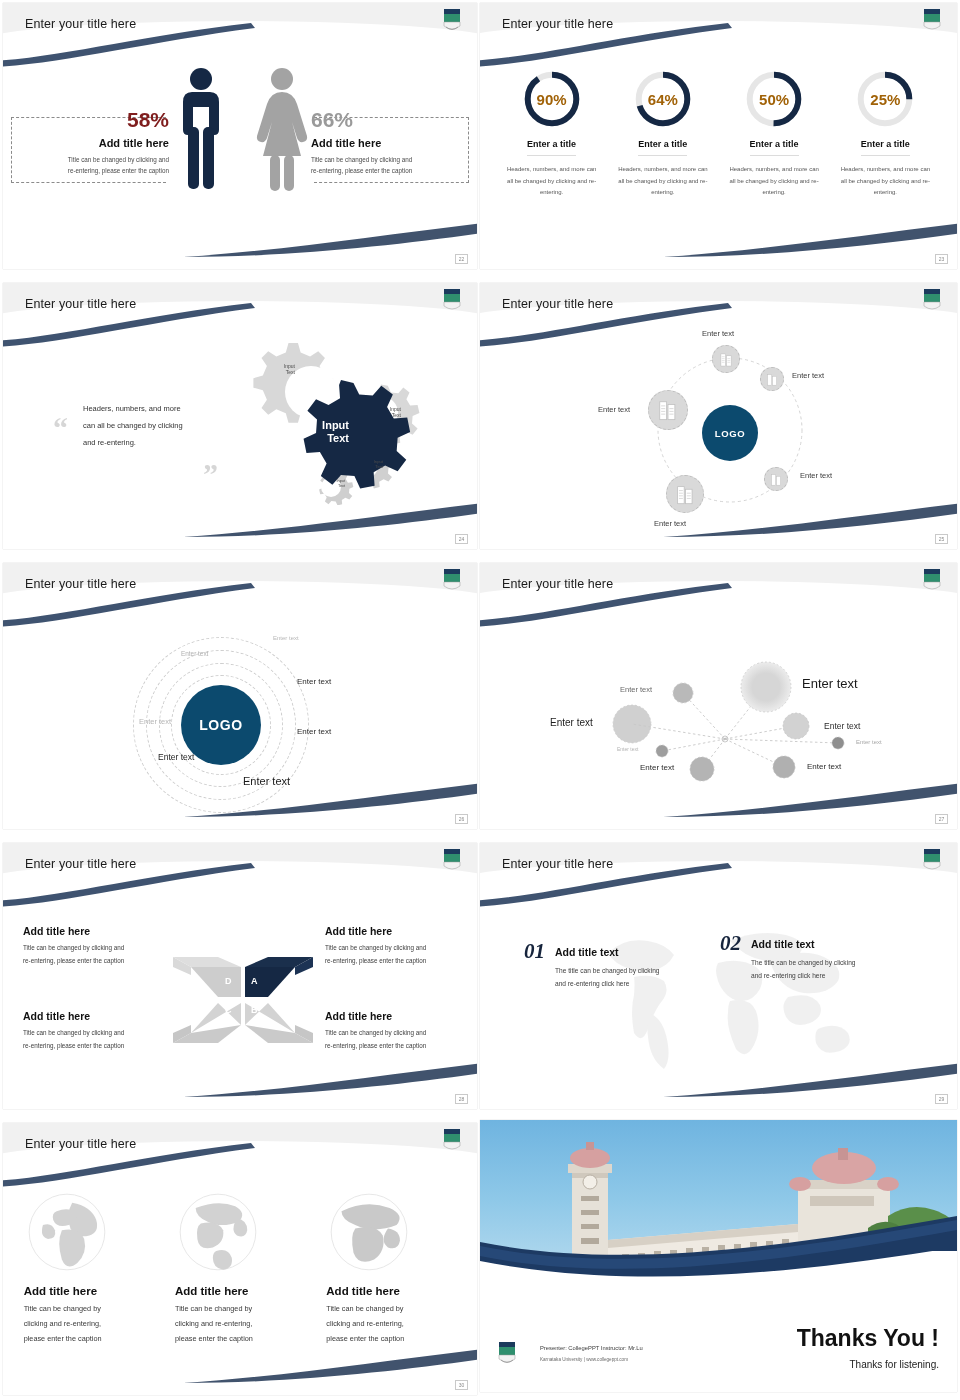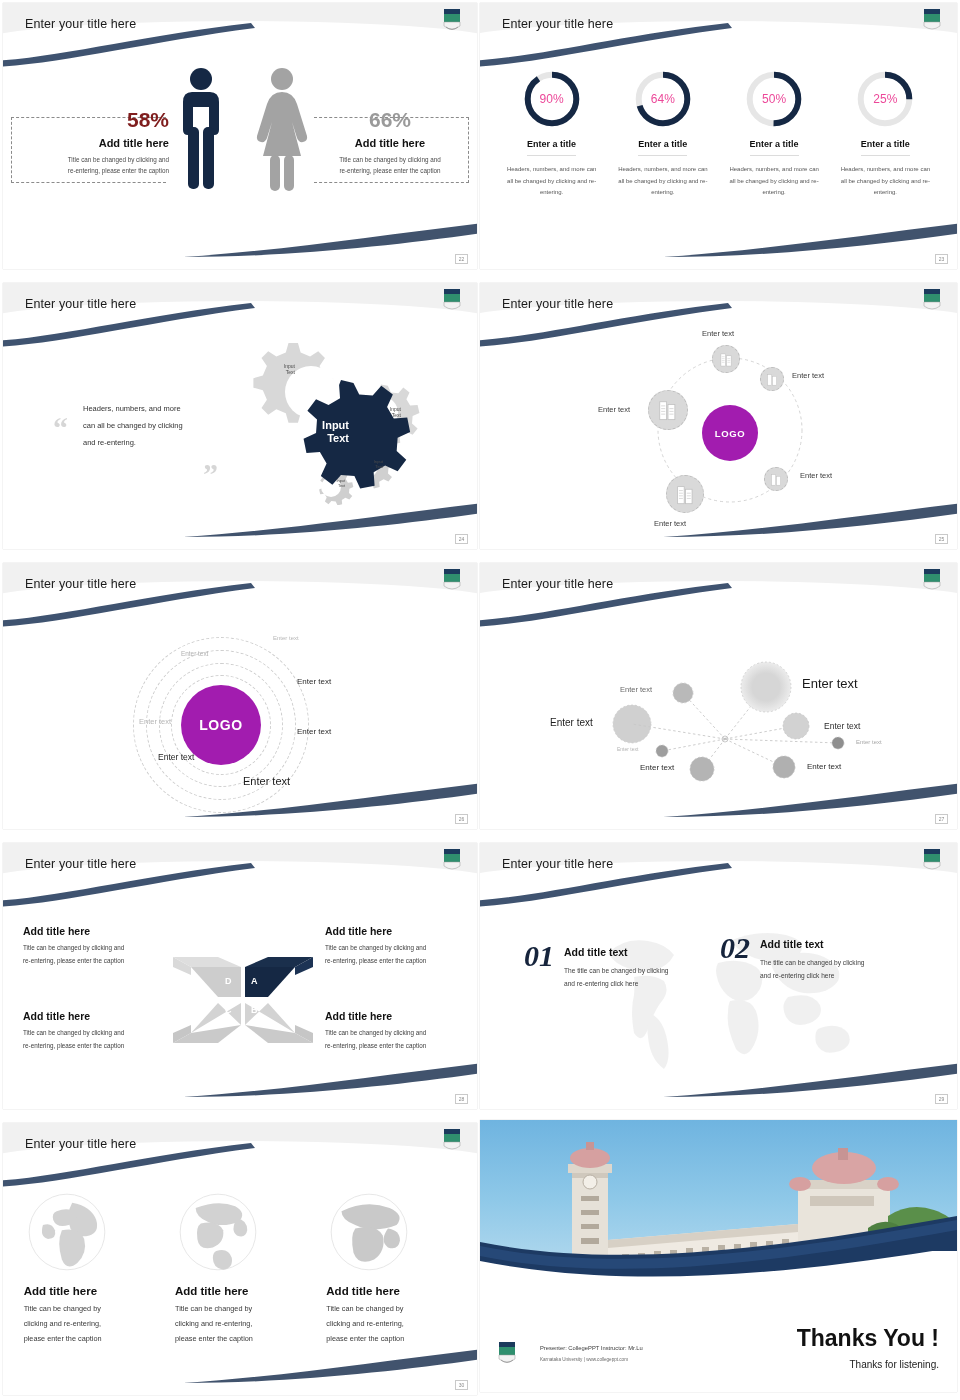"90%" .donut-val { color: #ec4899 -> #a16207; font-size: 12px -> 15px; font-weight: normal -> bold }
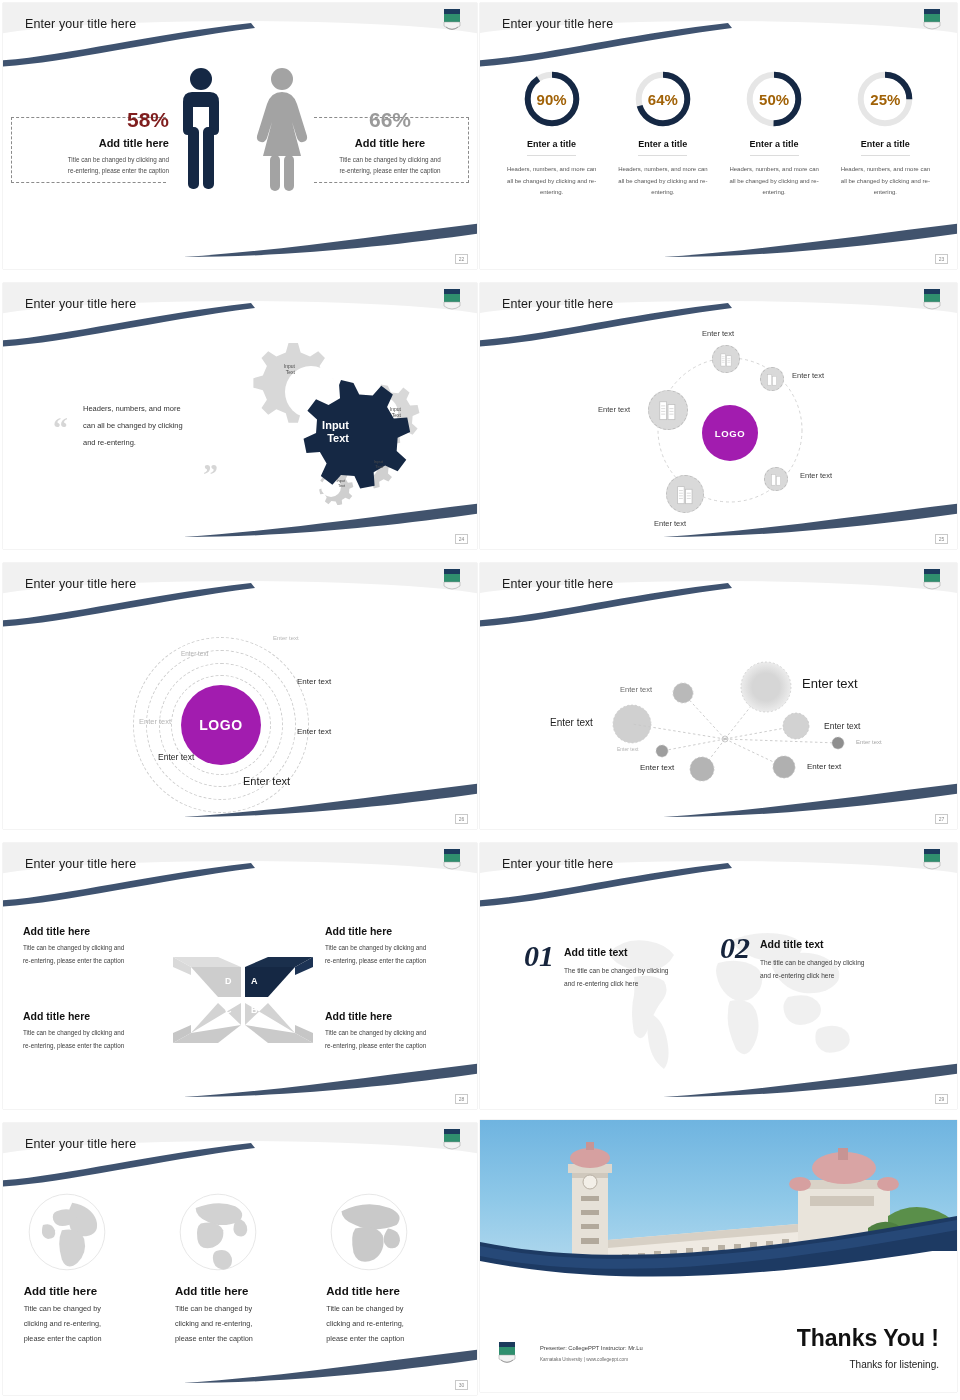"66%" .s1-right { text-align: center -> left }
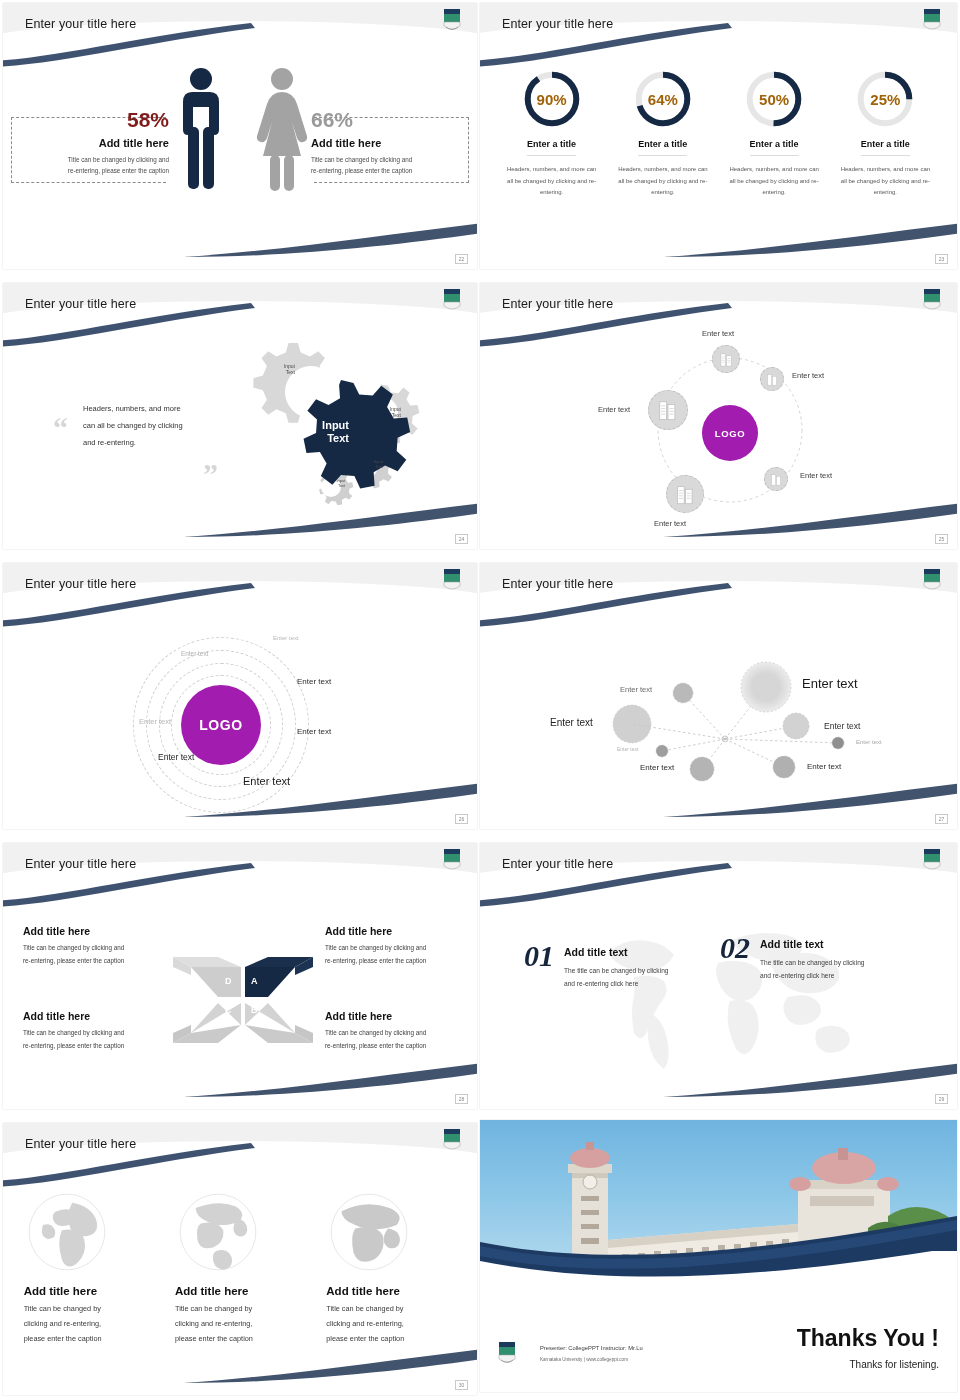"LOGO" .logo-core { background: #a21caf -> #0c4a6e }
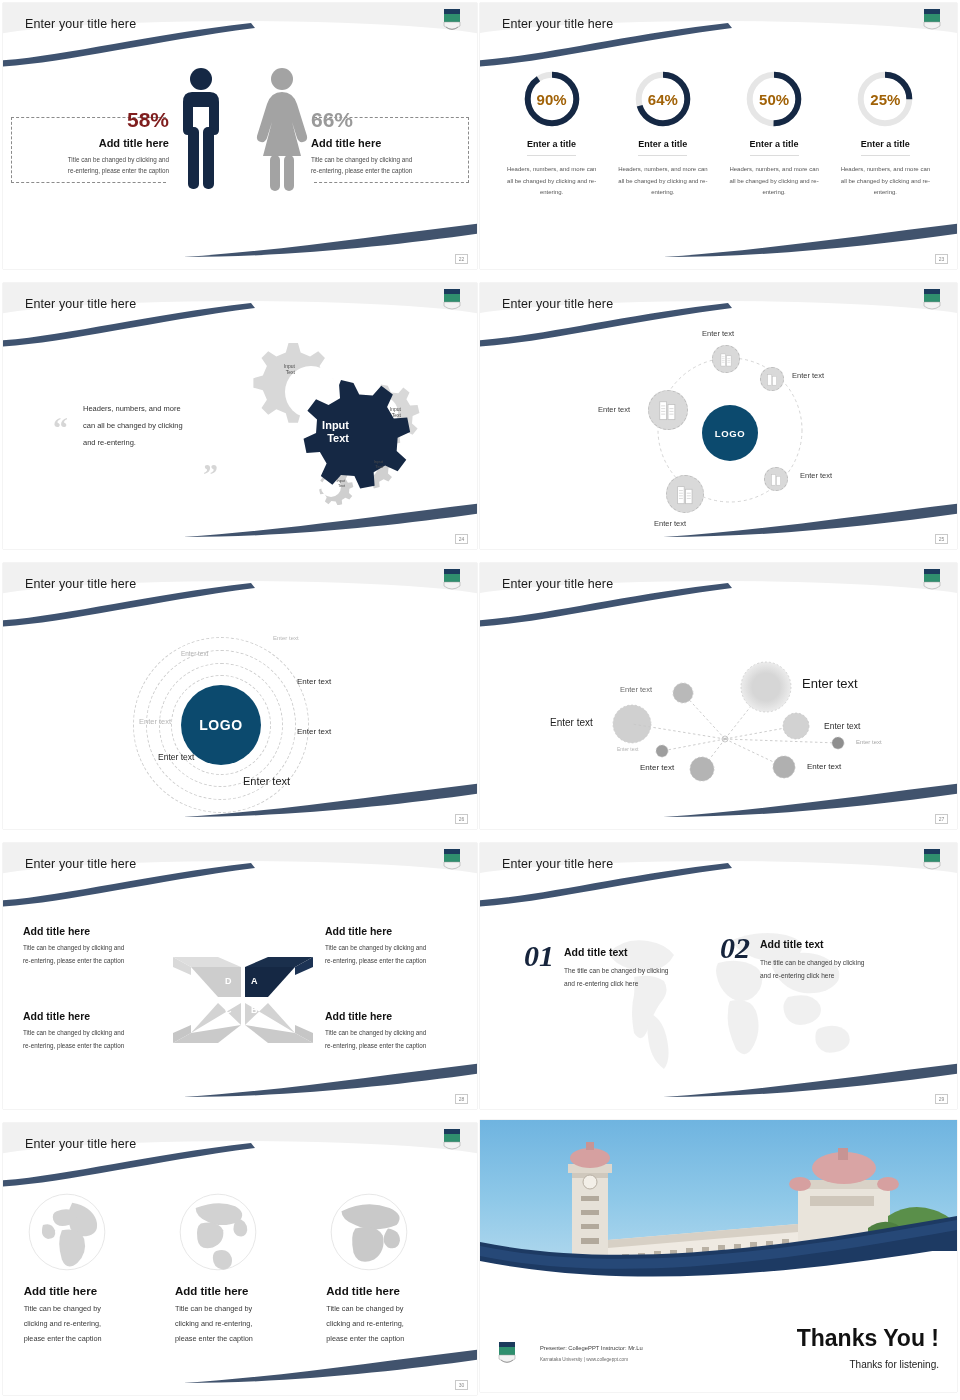"01" .num { font-size: 30px -> 21px }
